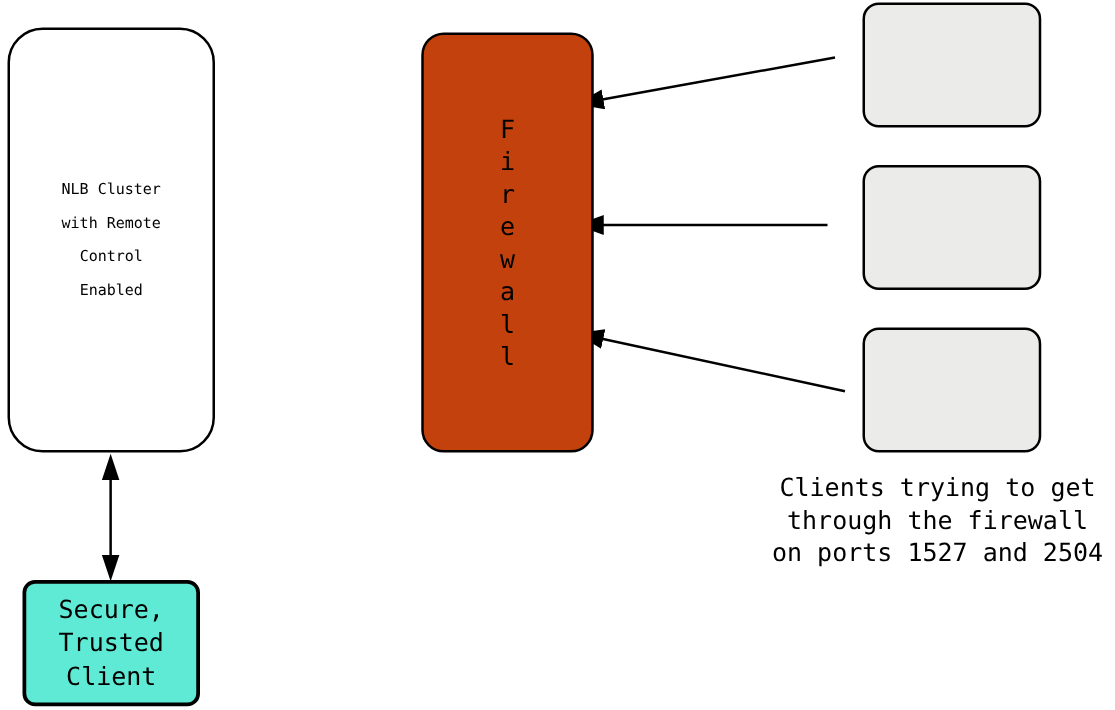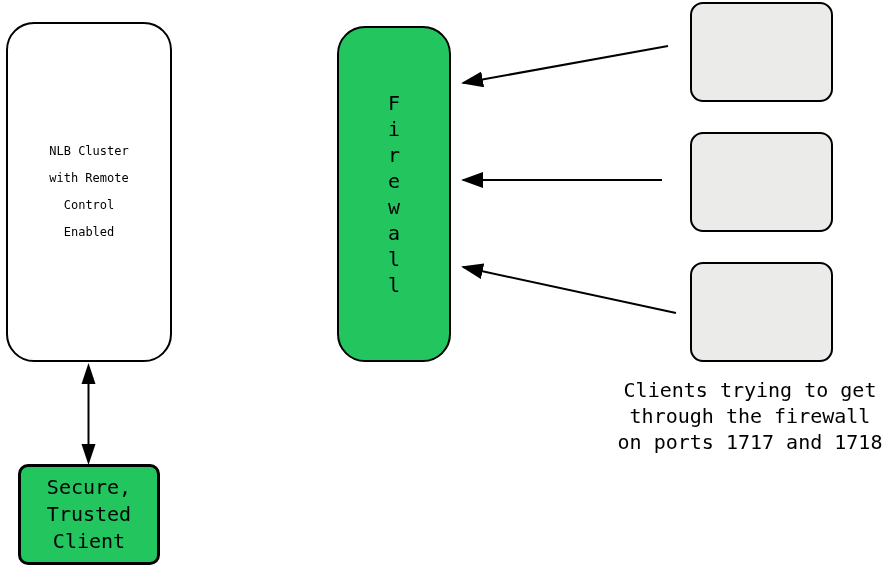"Firewall" .firewall-box { background: #22c55e -> #c2410c; border-radius: 28px -> 18px; width: 114px -> 138px }
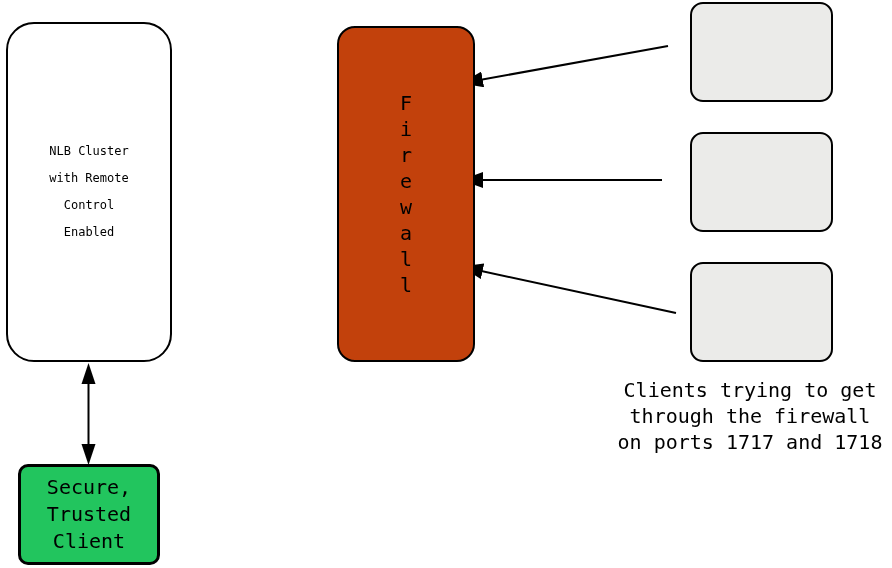"Clients trying to get" div.caption { text: 1717 and 1718 -> 1527 and 2504 }
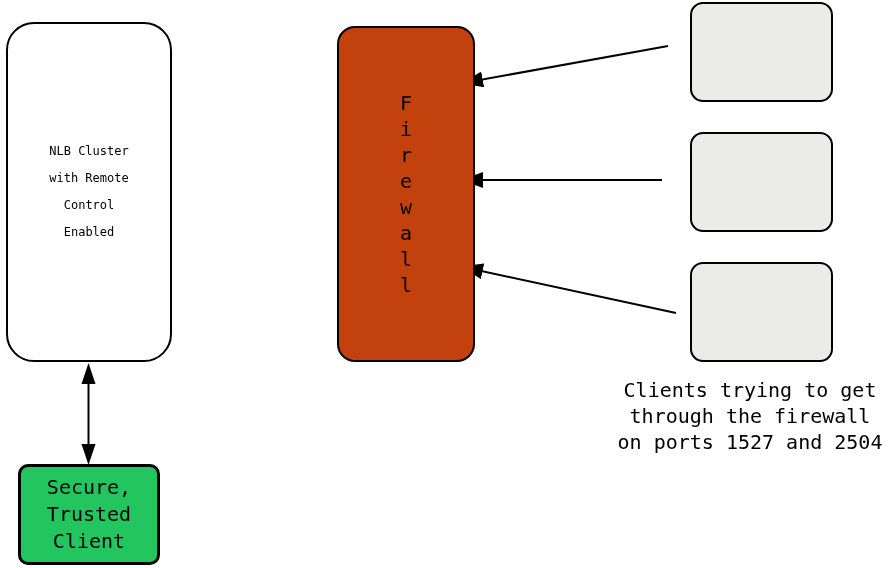"Secure," .secure-box { background: #22c55e -> #5eead4 }
